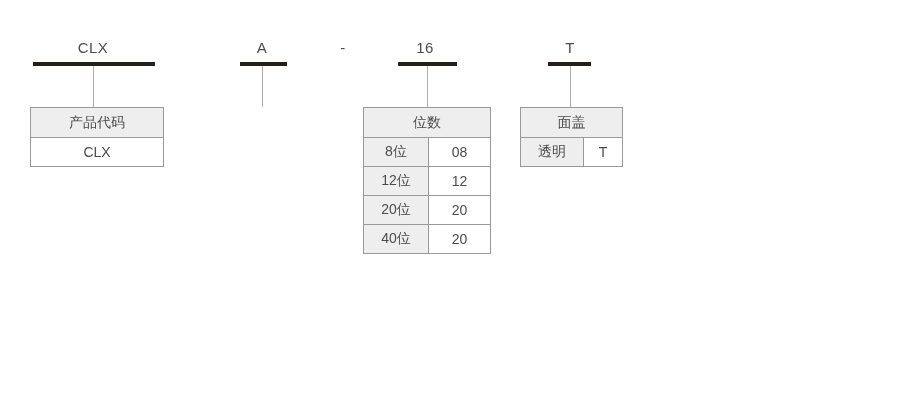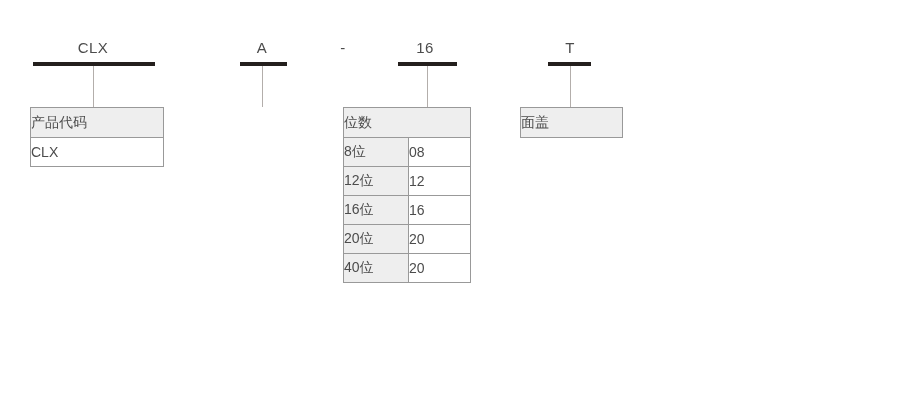"产品代码" table.tbl th, table.tbl td { text-align: left -> center }
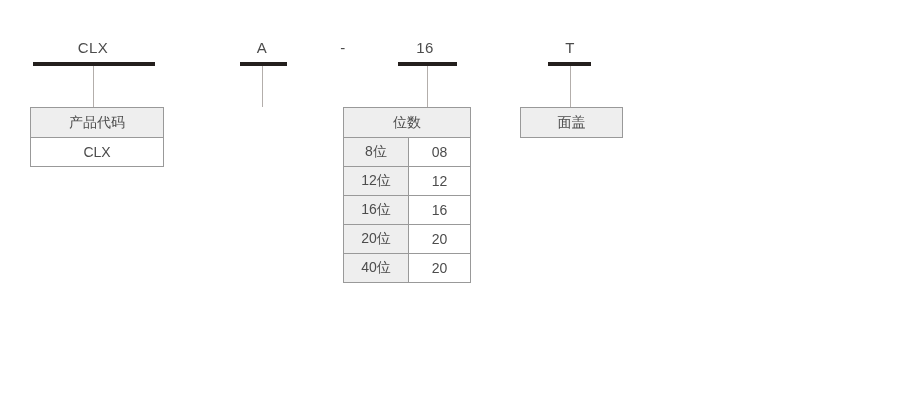"位数" table.tbl { left: 343px -> 363px }
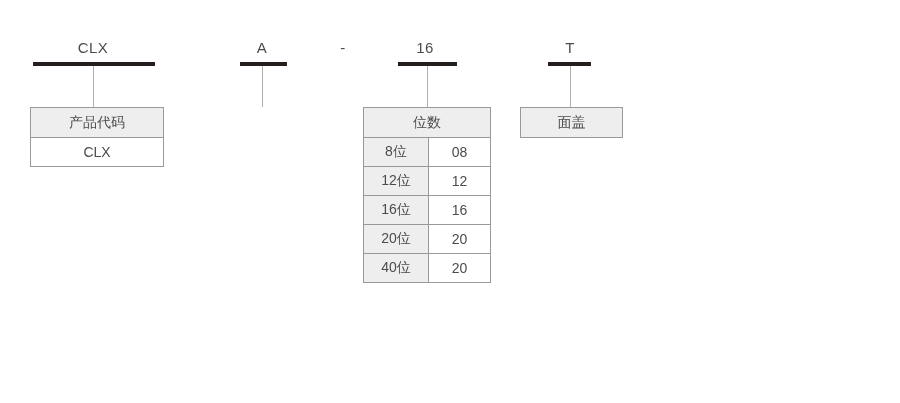"透明" tr { html: none -> <tr> <td>透明</td> <td>T</td> </tr> }
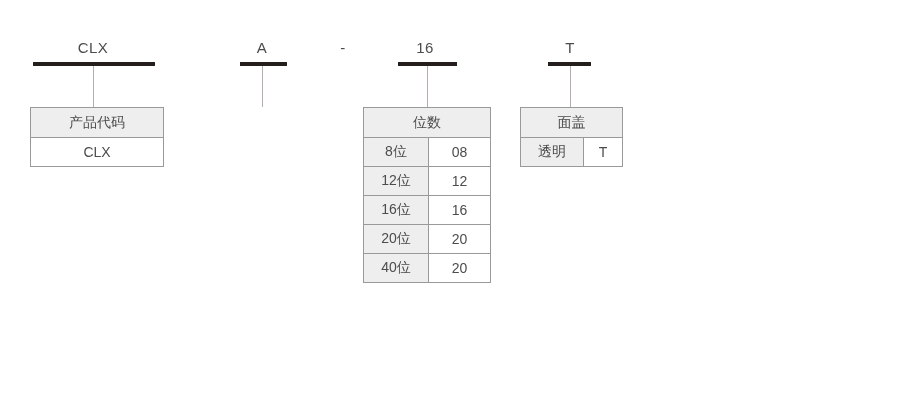"16位" tr { html: <tr> <td>16位</td> <td>16</td> </tr> -> none }
